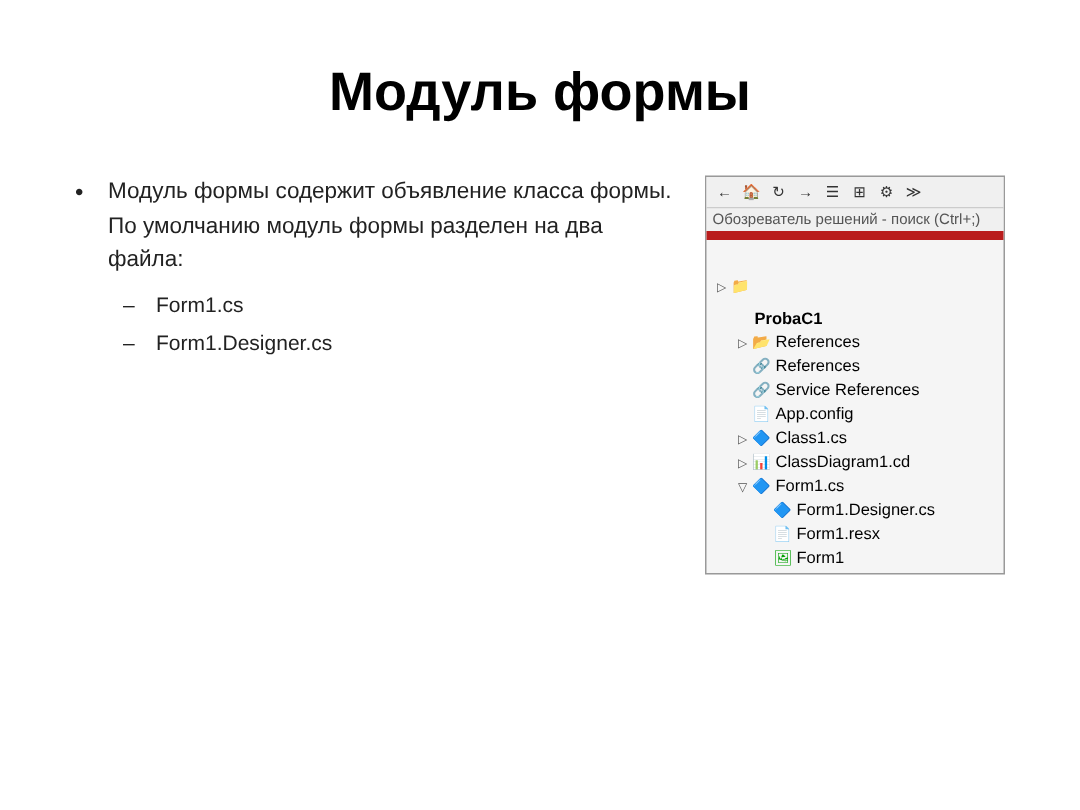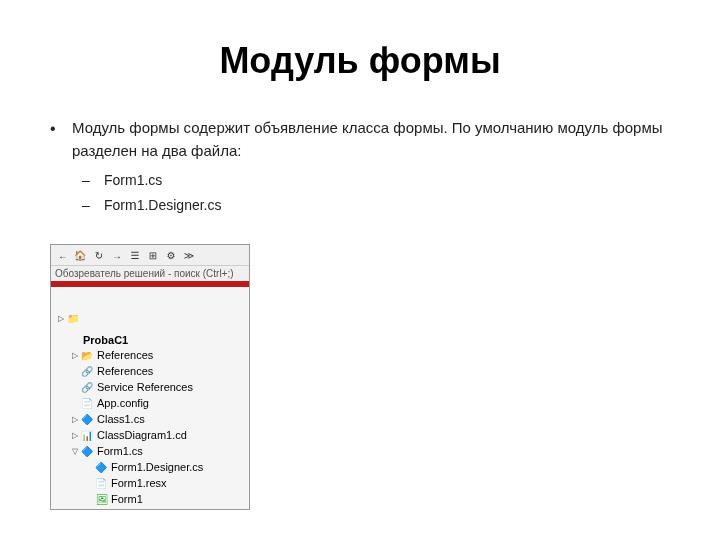"Модуль формы содержит объявление класса" .content { flex-direction: column -> row }
